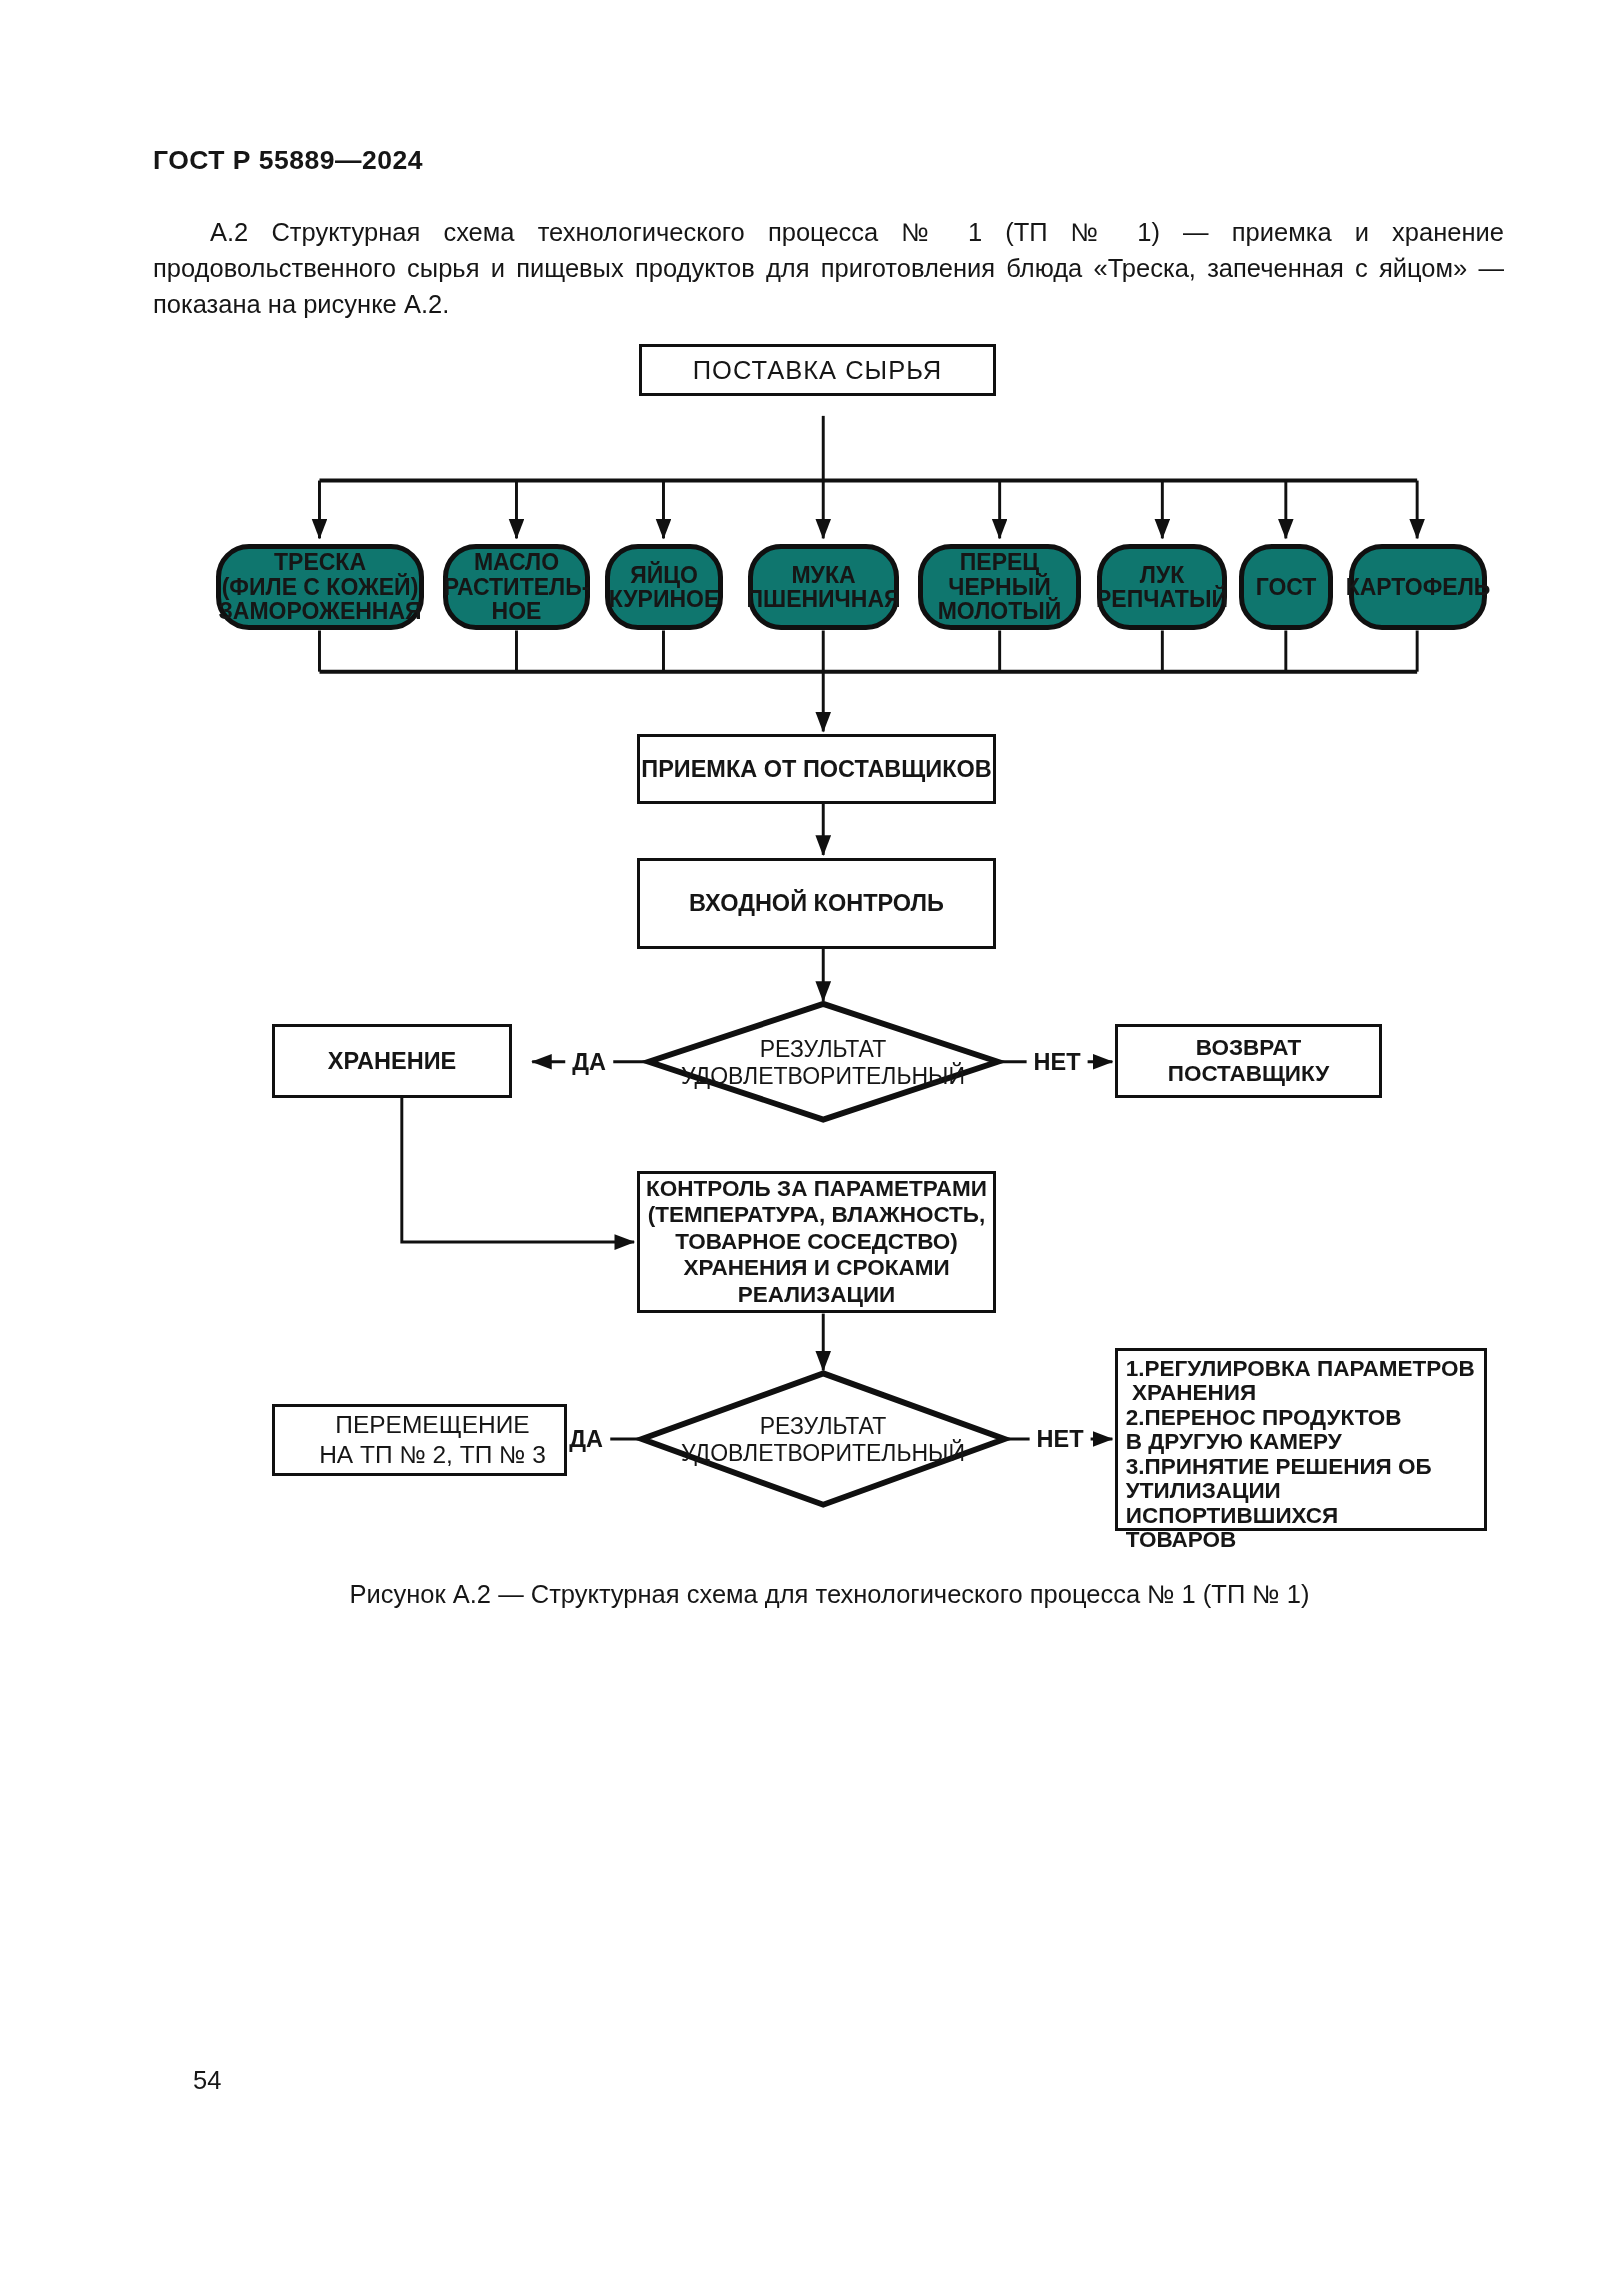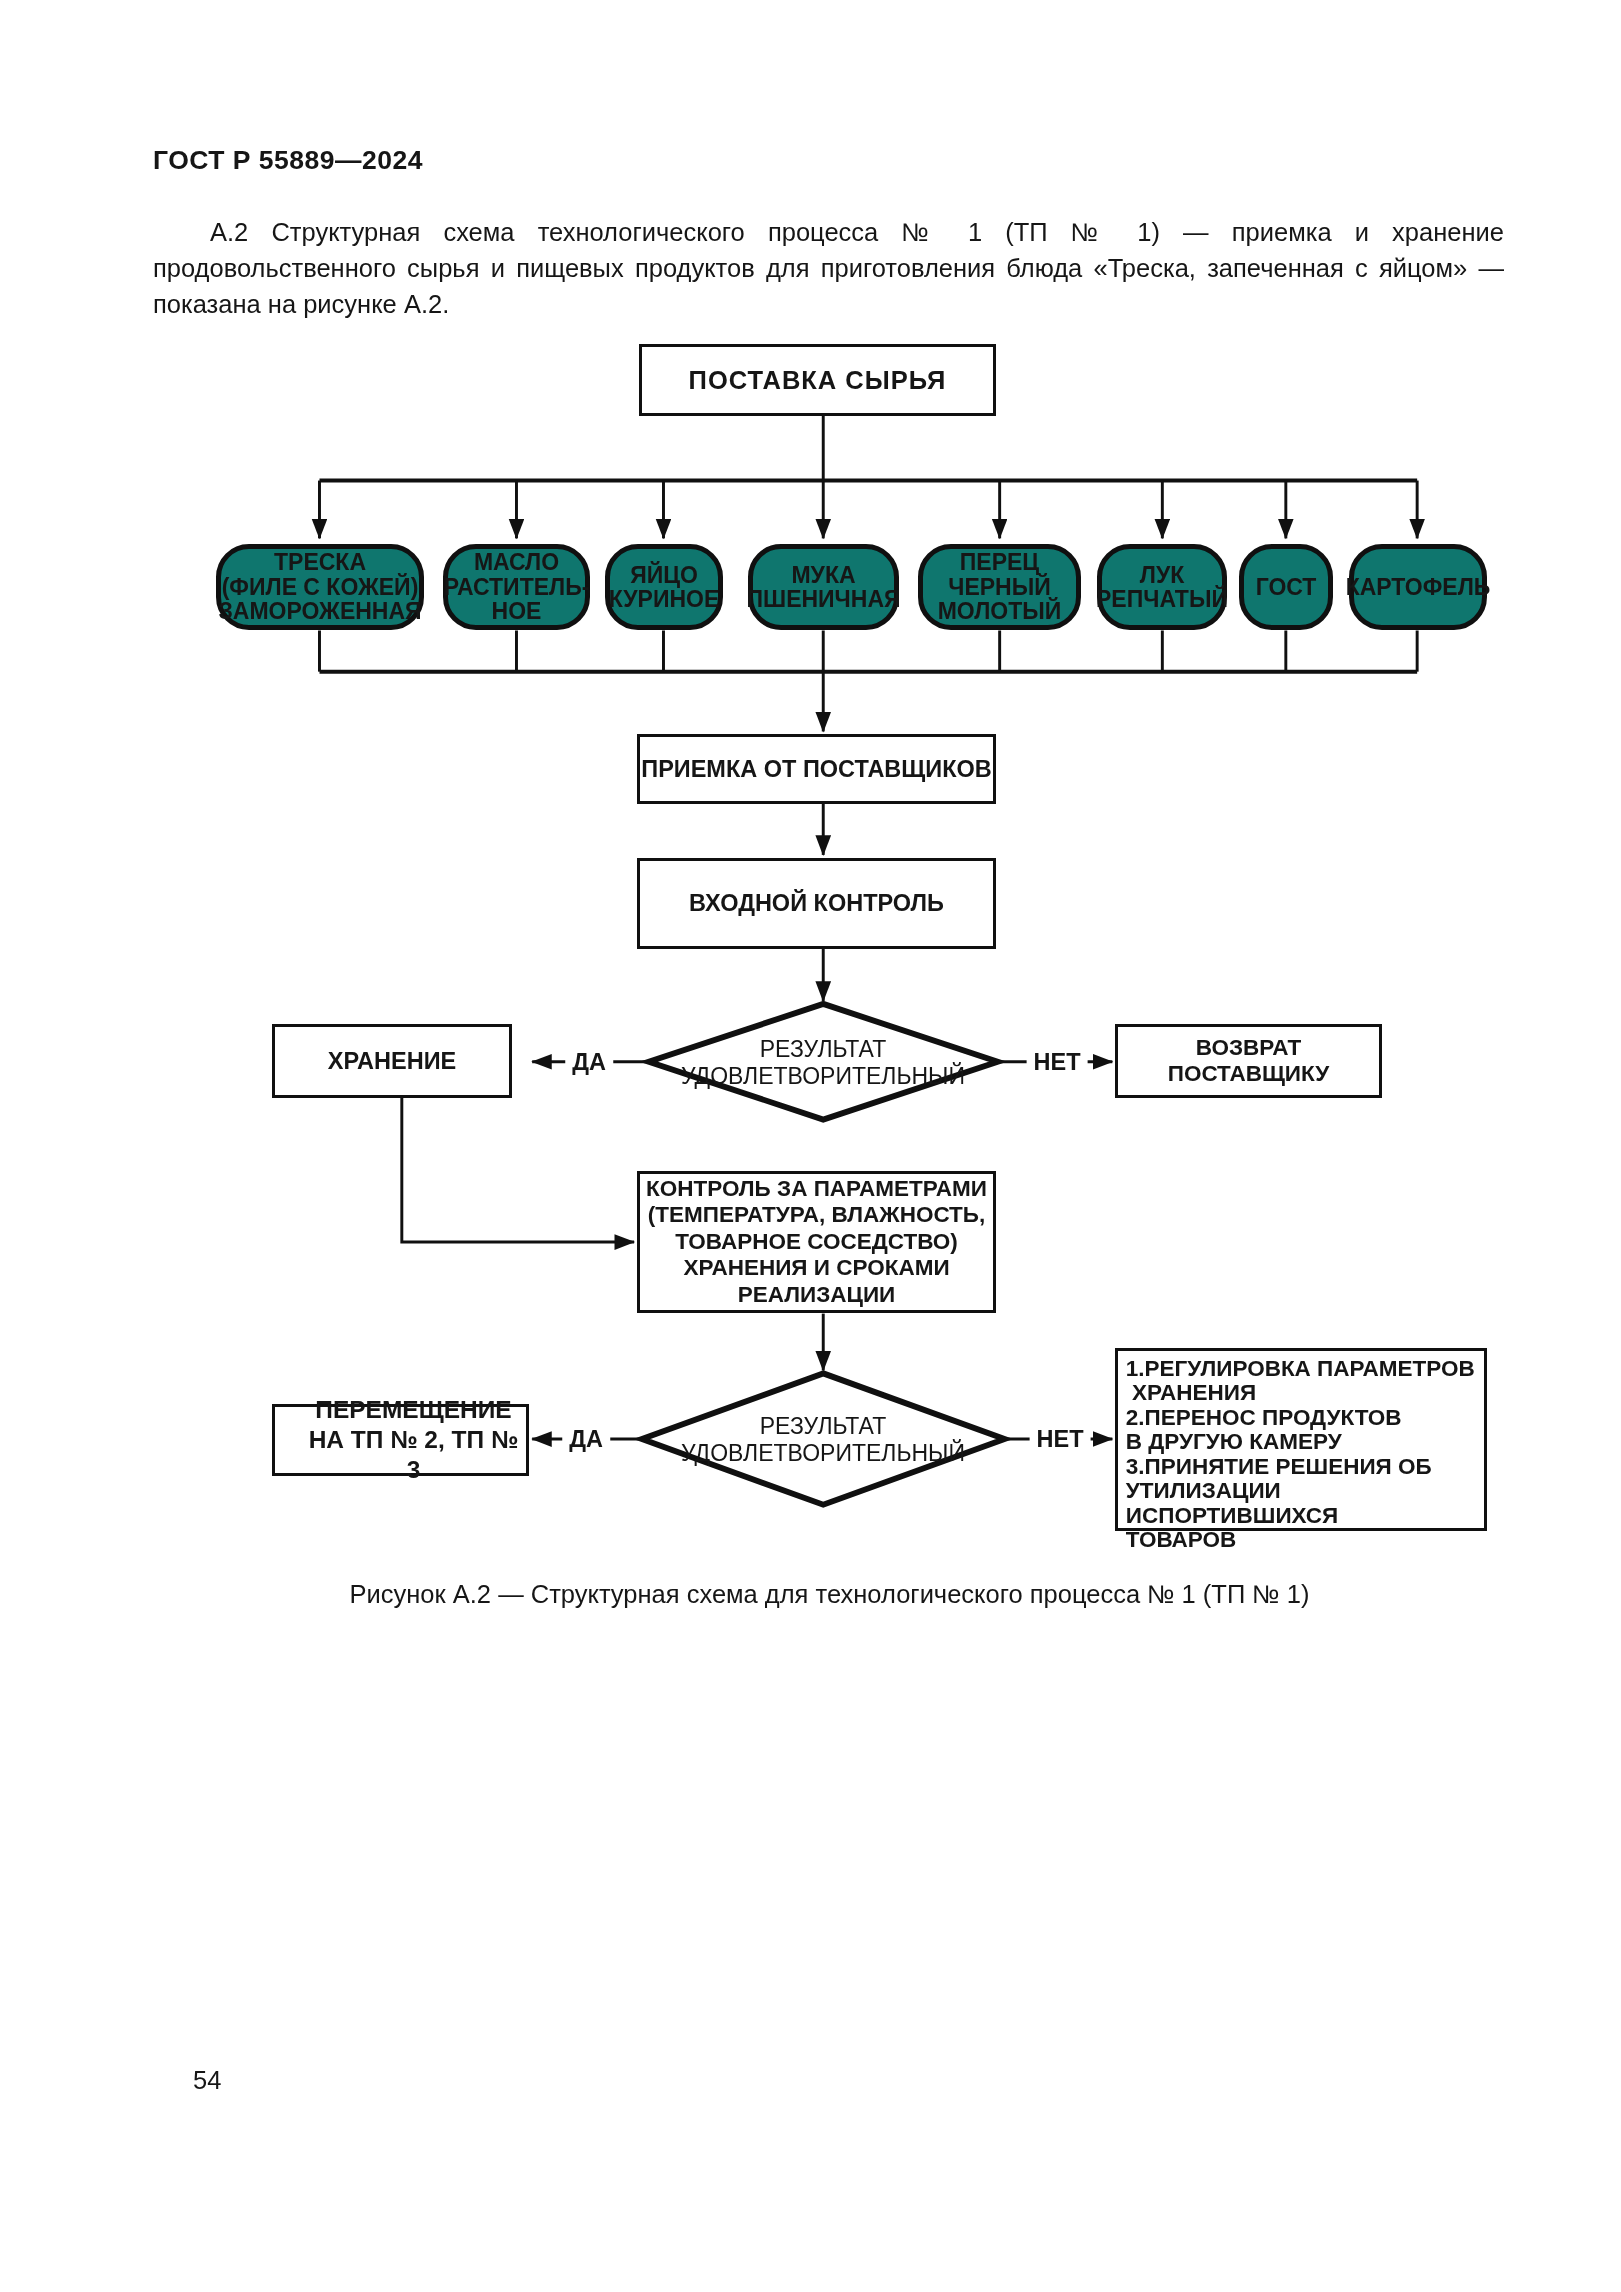"ПОСТАВКА СЫРЬЯ" .supply { font-weight: bold -> normal; height: 72px -> 52px }
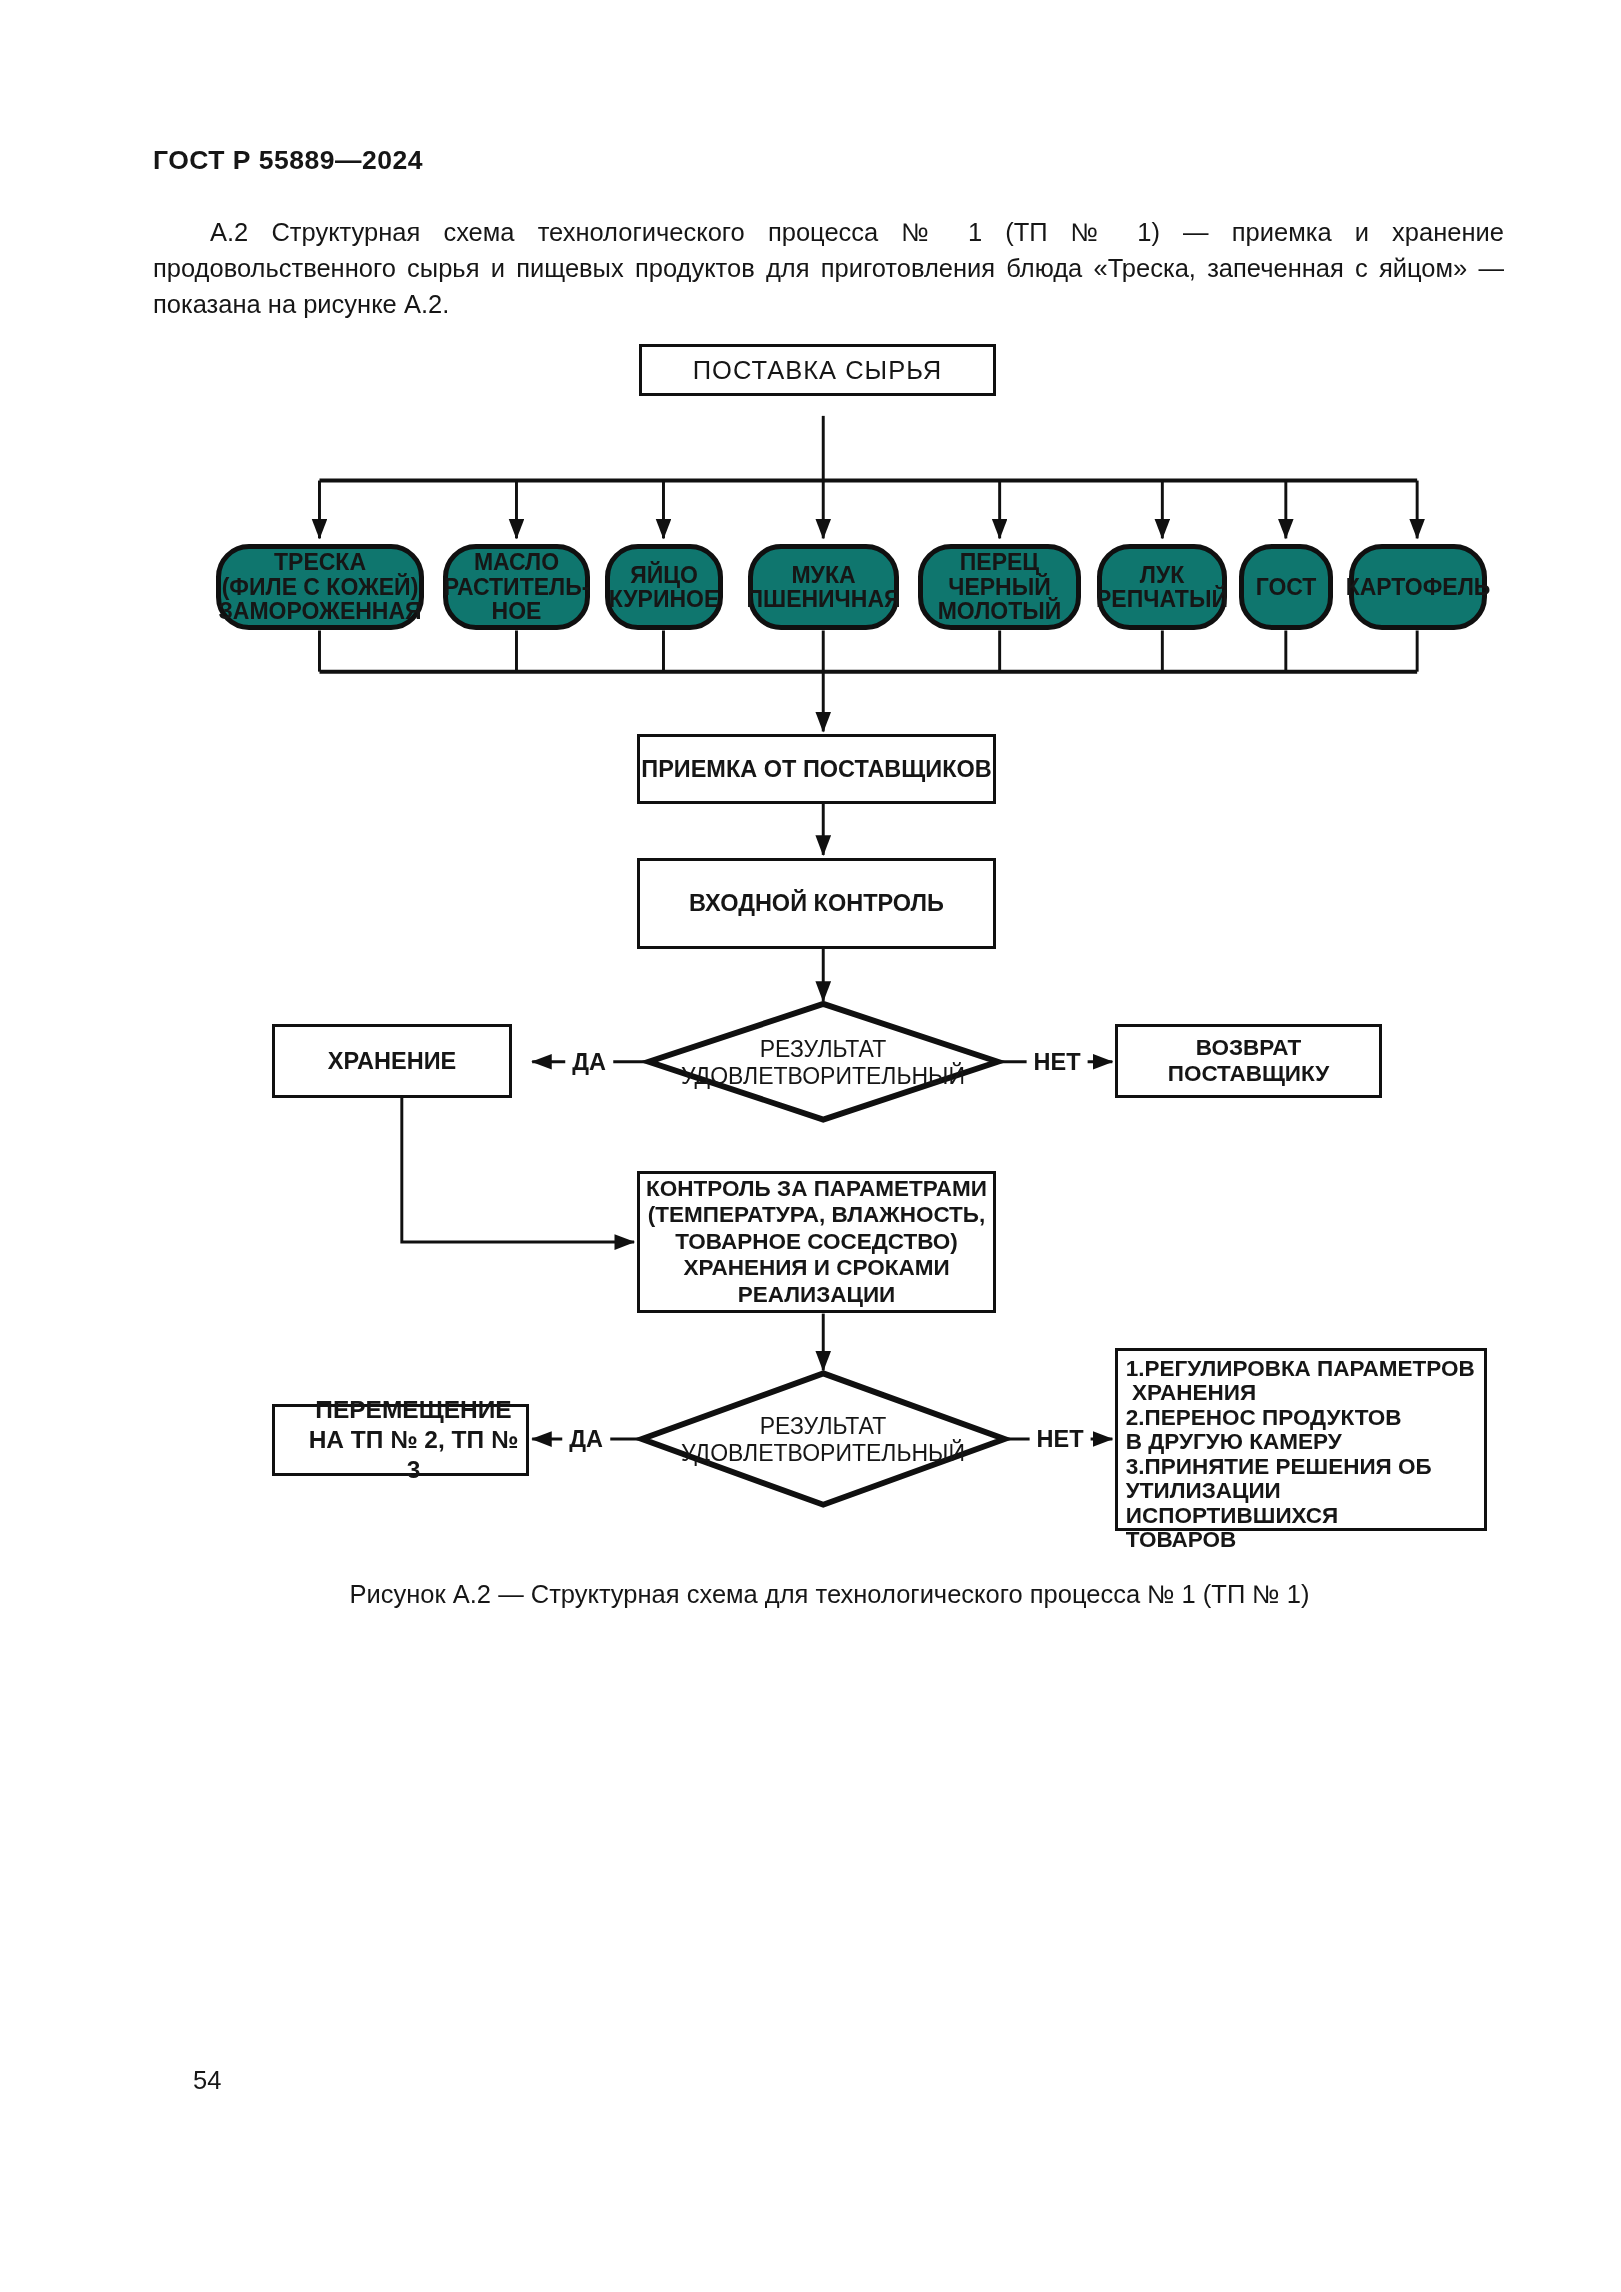"ПЕРЕМЕЩЕНИЕ" .transfer { font-weight: bold -> normal; width: 257px -> 295px }
